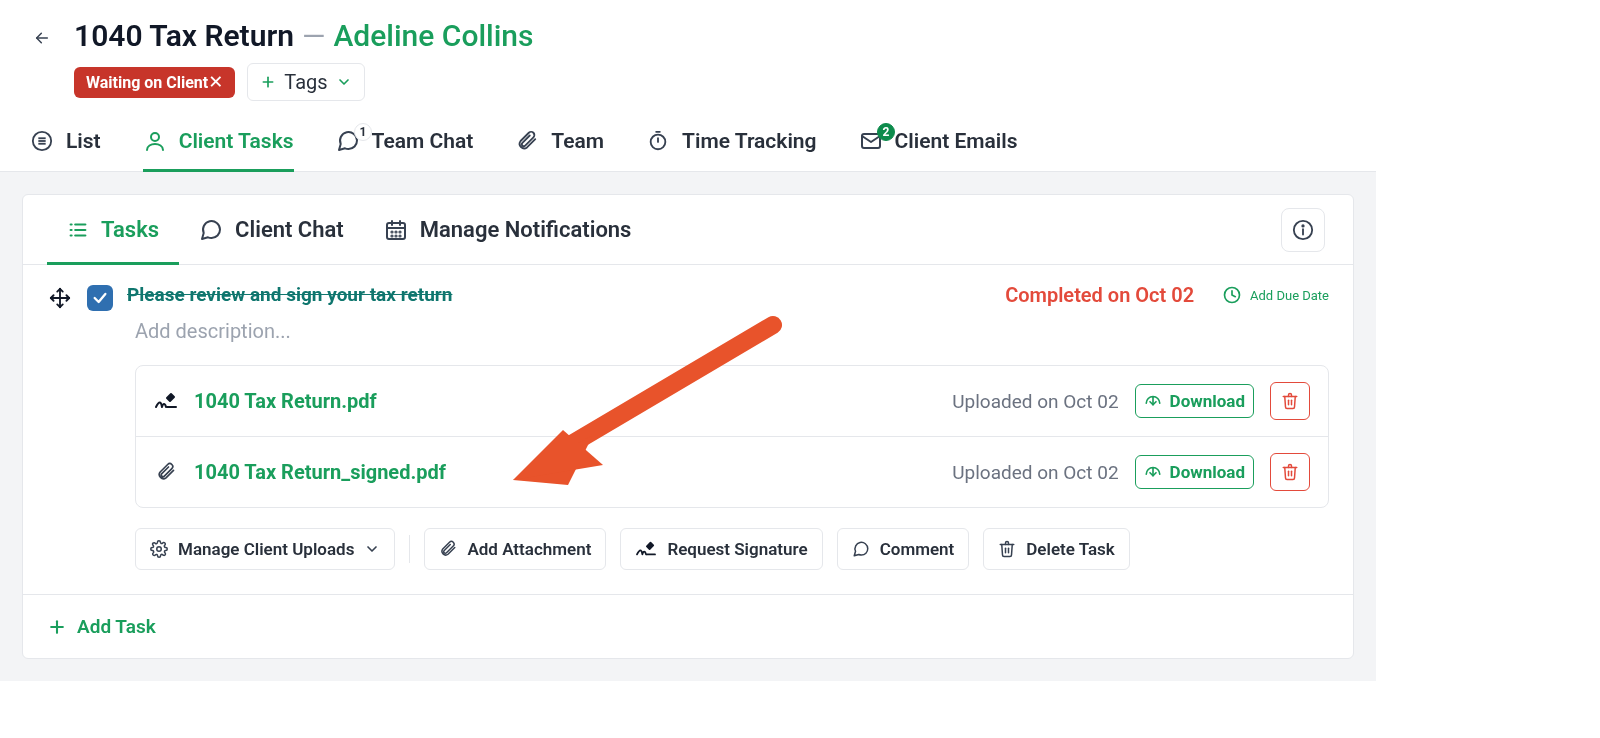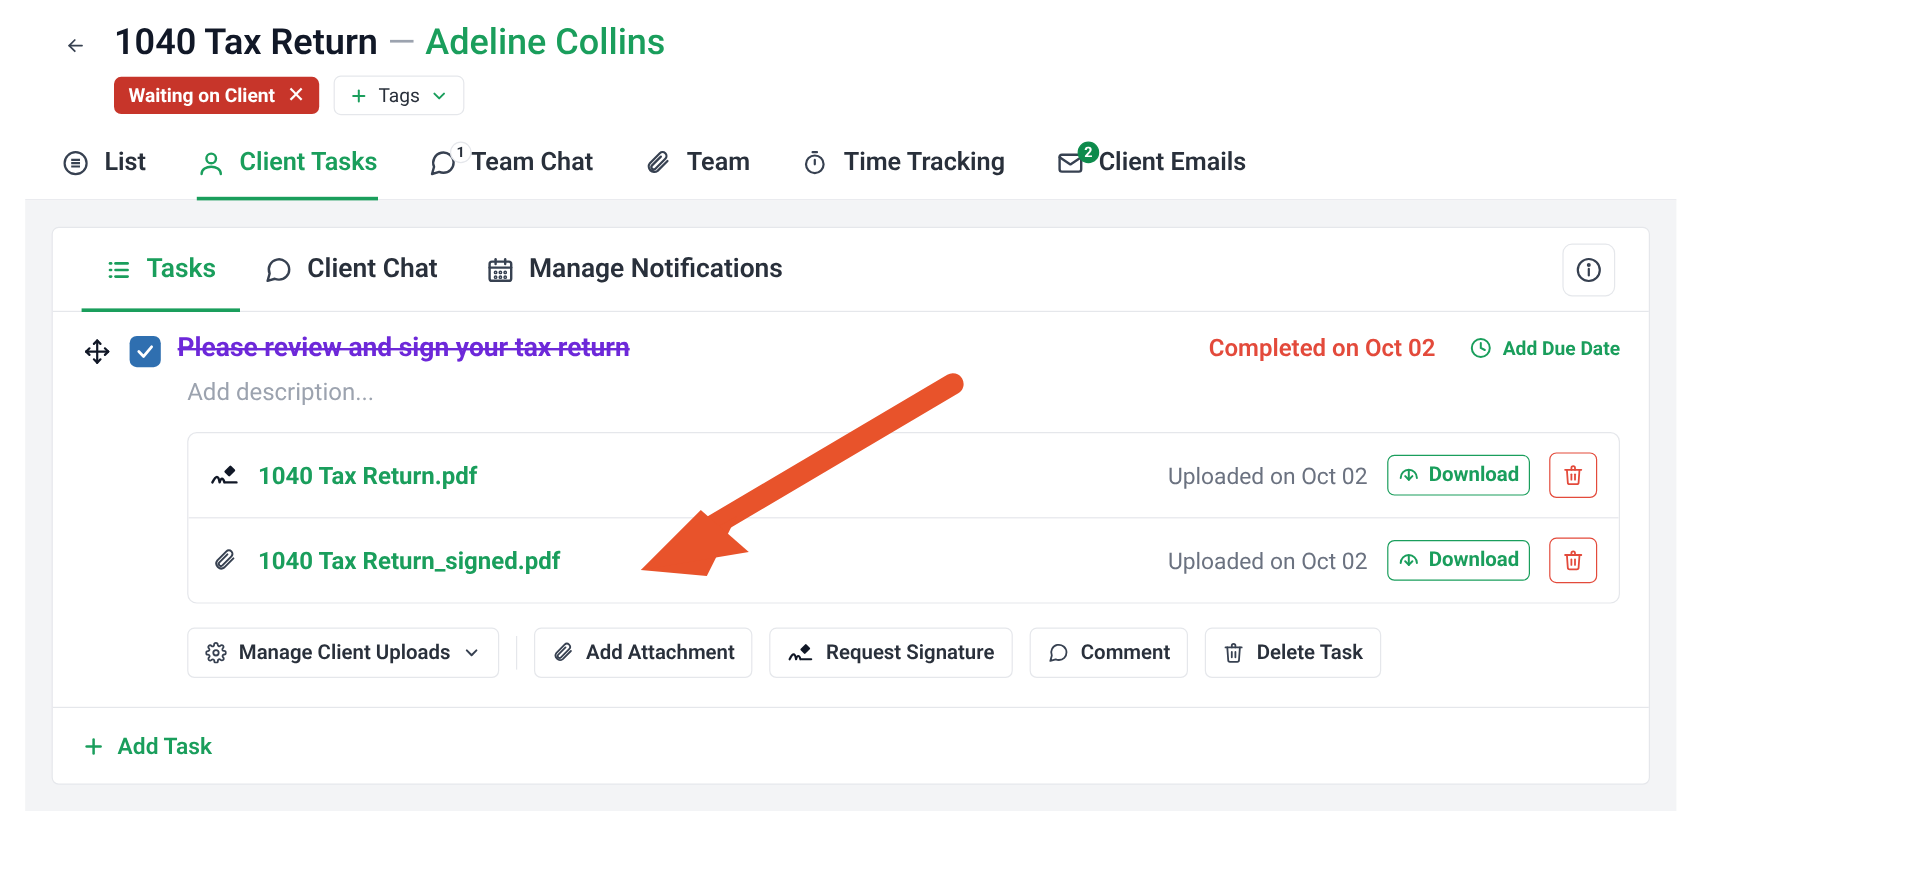"1040 Tax Return" .page { margin-left: 21px -> none }
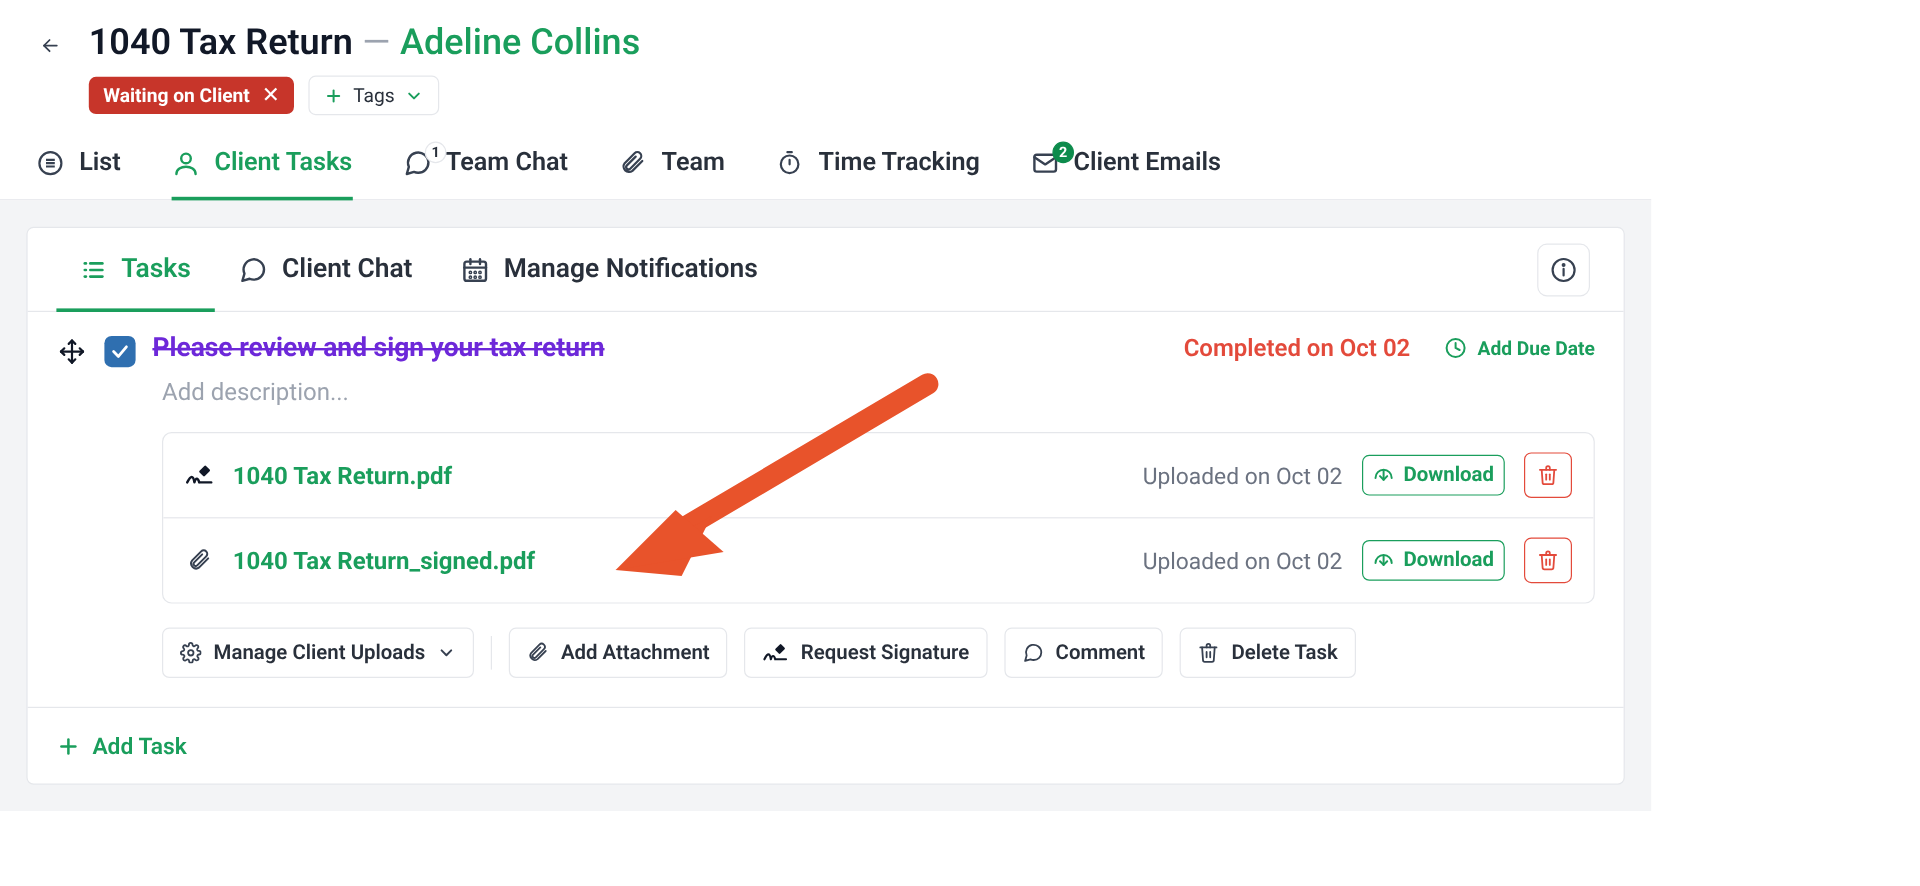"Waiting on Client" .status-chip { gap: 10px -> none }
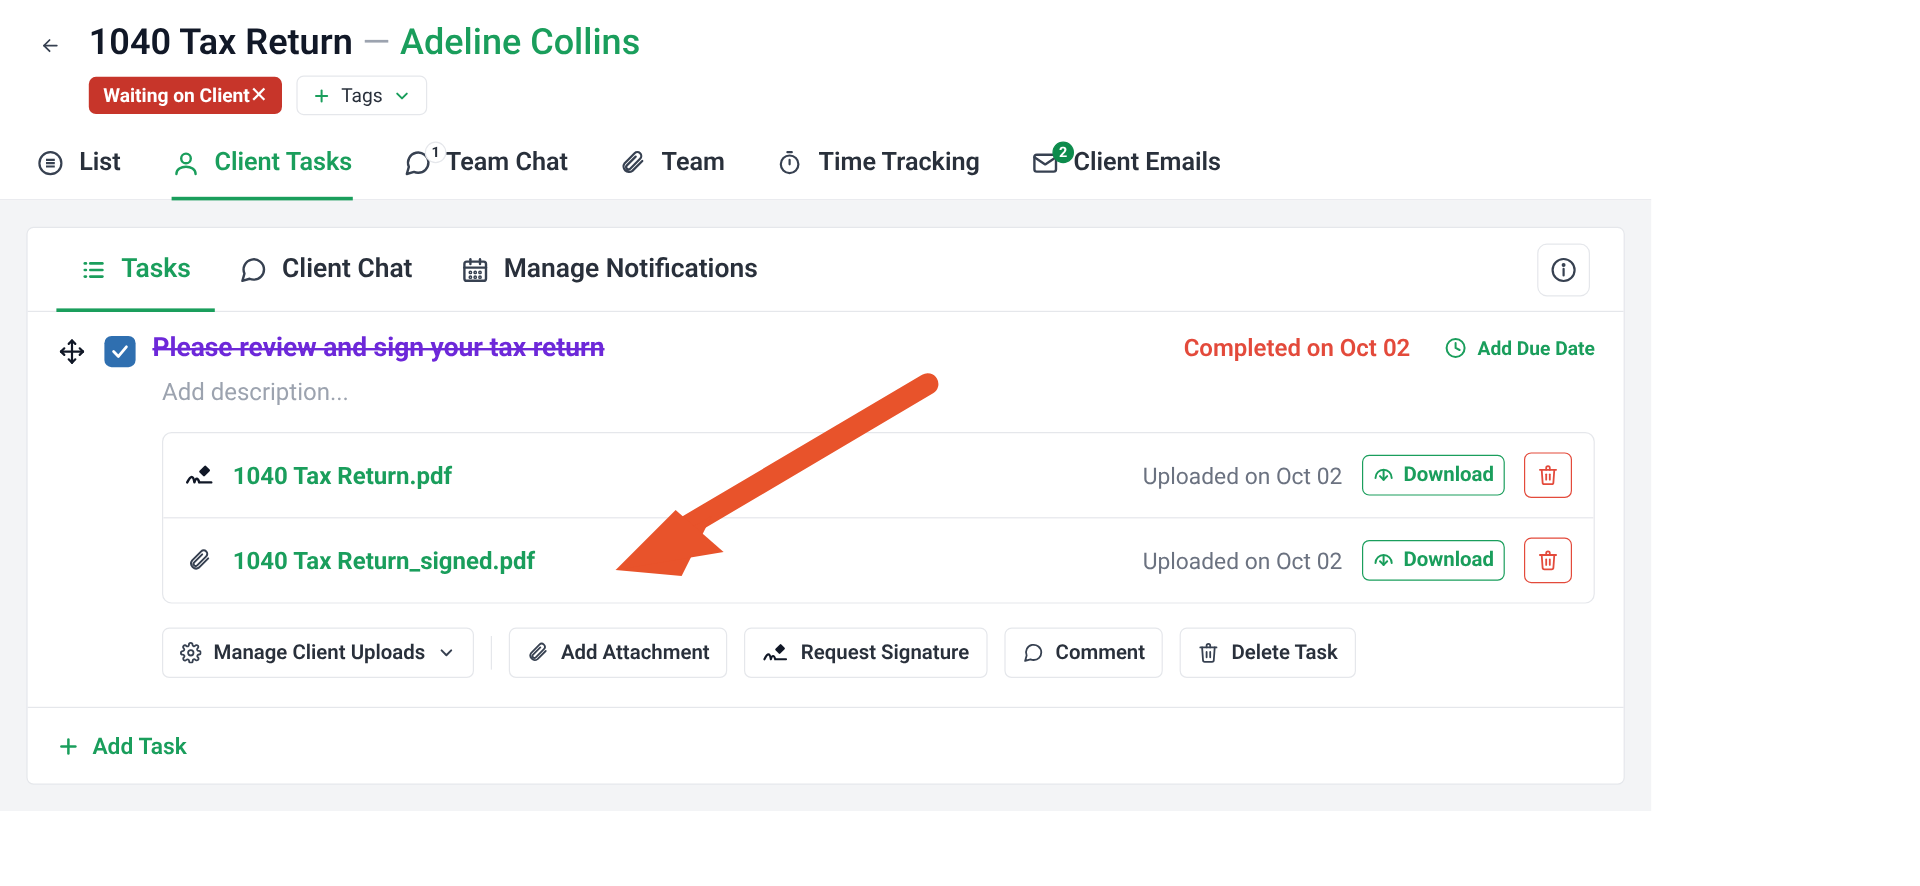"Tags" .tags-btn { font-size: 16px -> 20px }
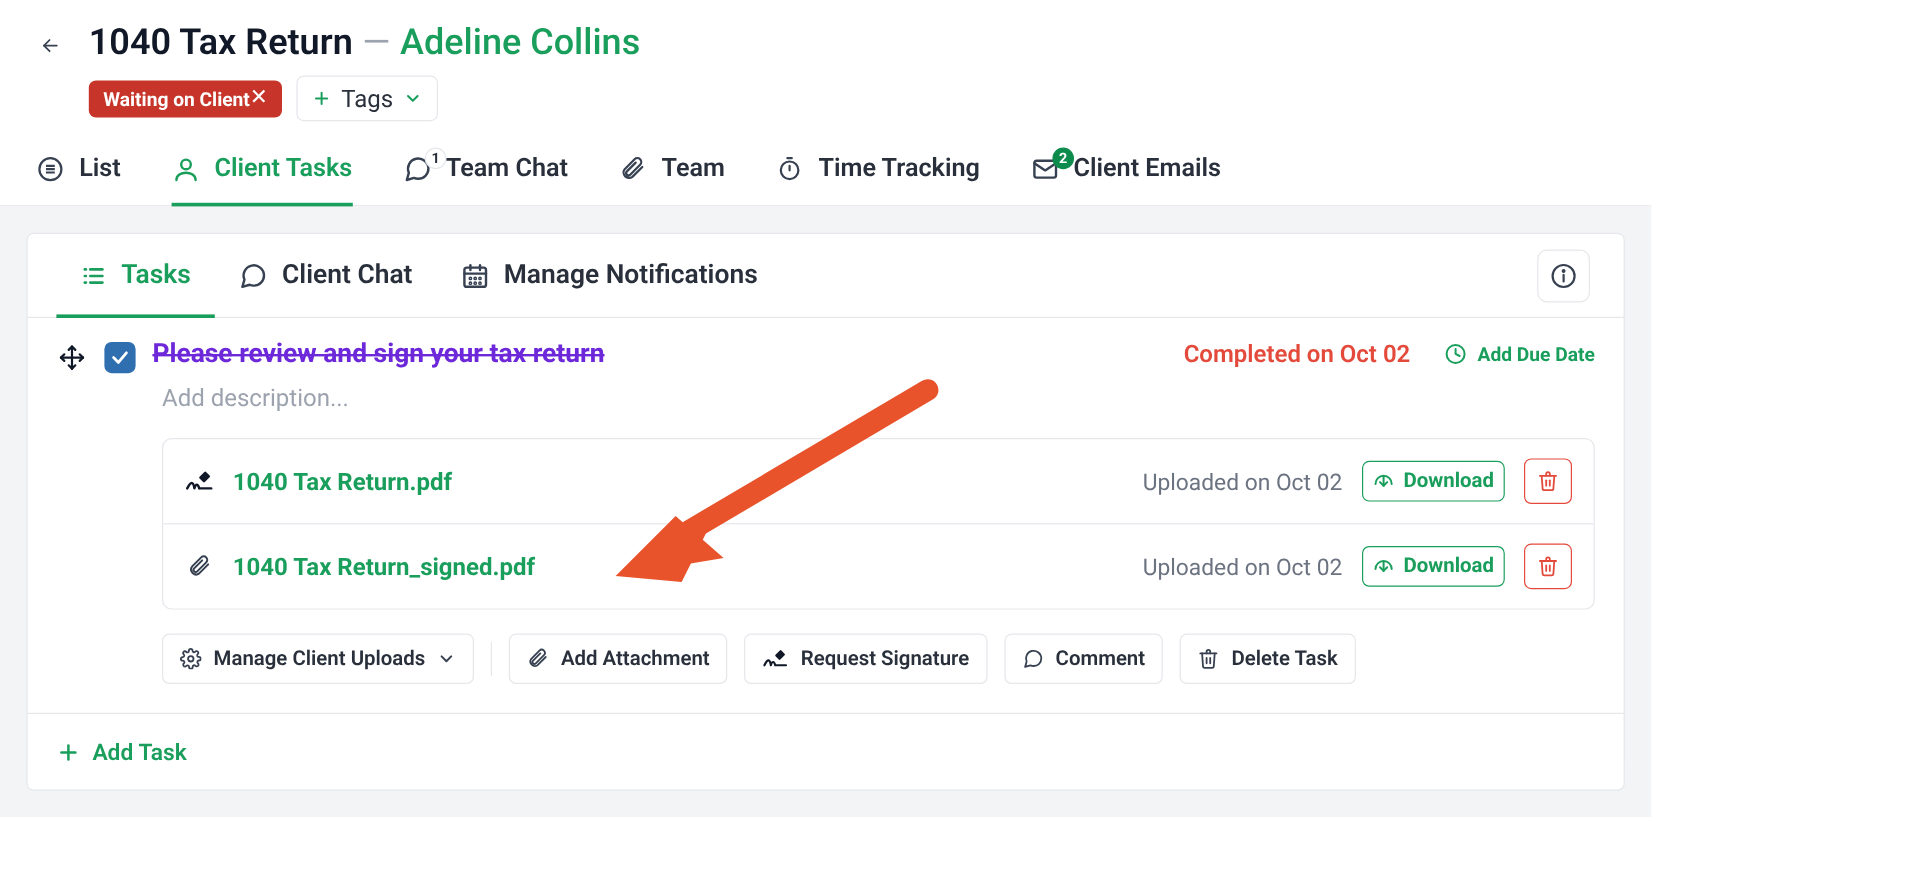"Please review and sign your" .task-title { color: #6d28d9 -> #0f766e; font-size: 22px -> 19px }
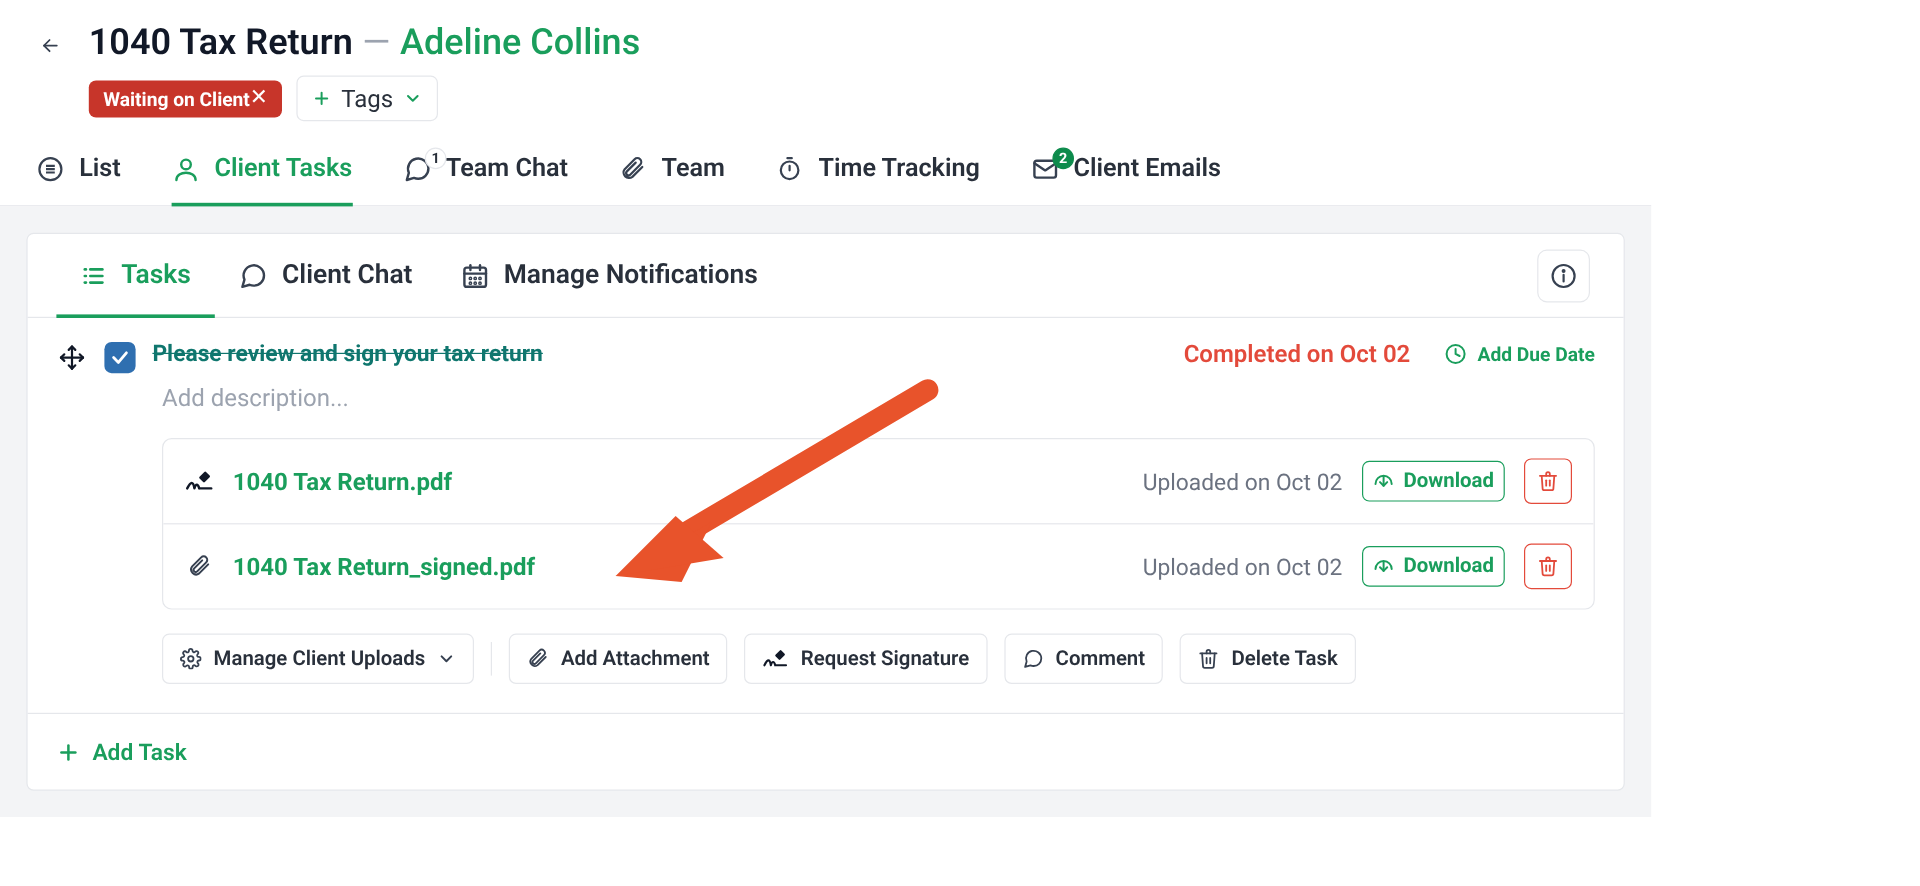"Add Due Date" .add-due { font-size: 16px -> 13px; font-weight: 700 -> 400 }
